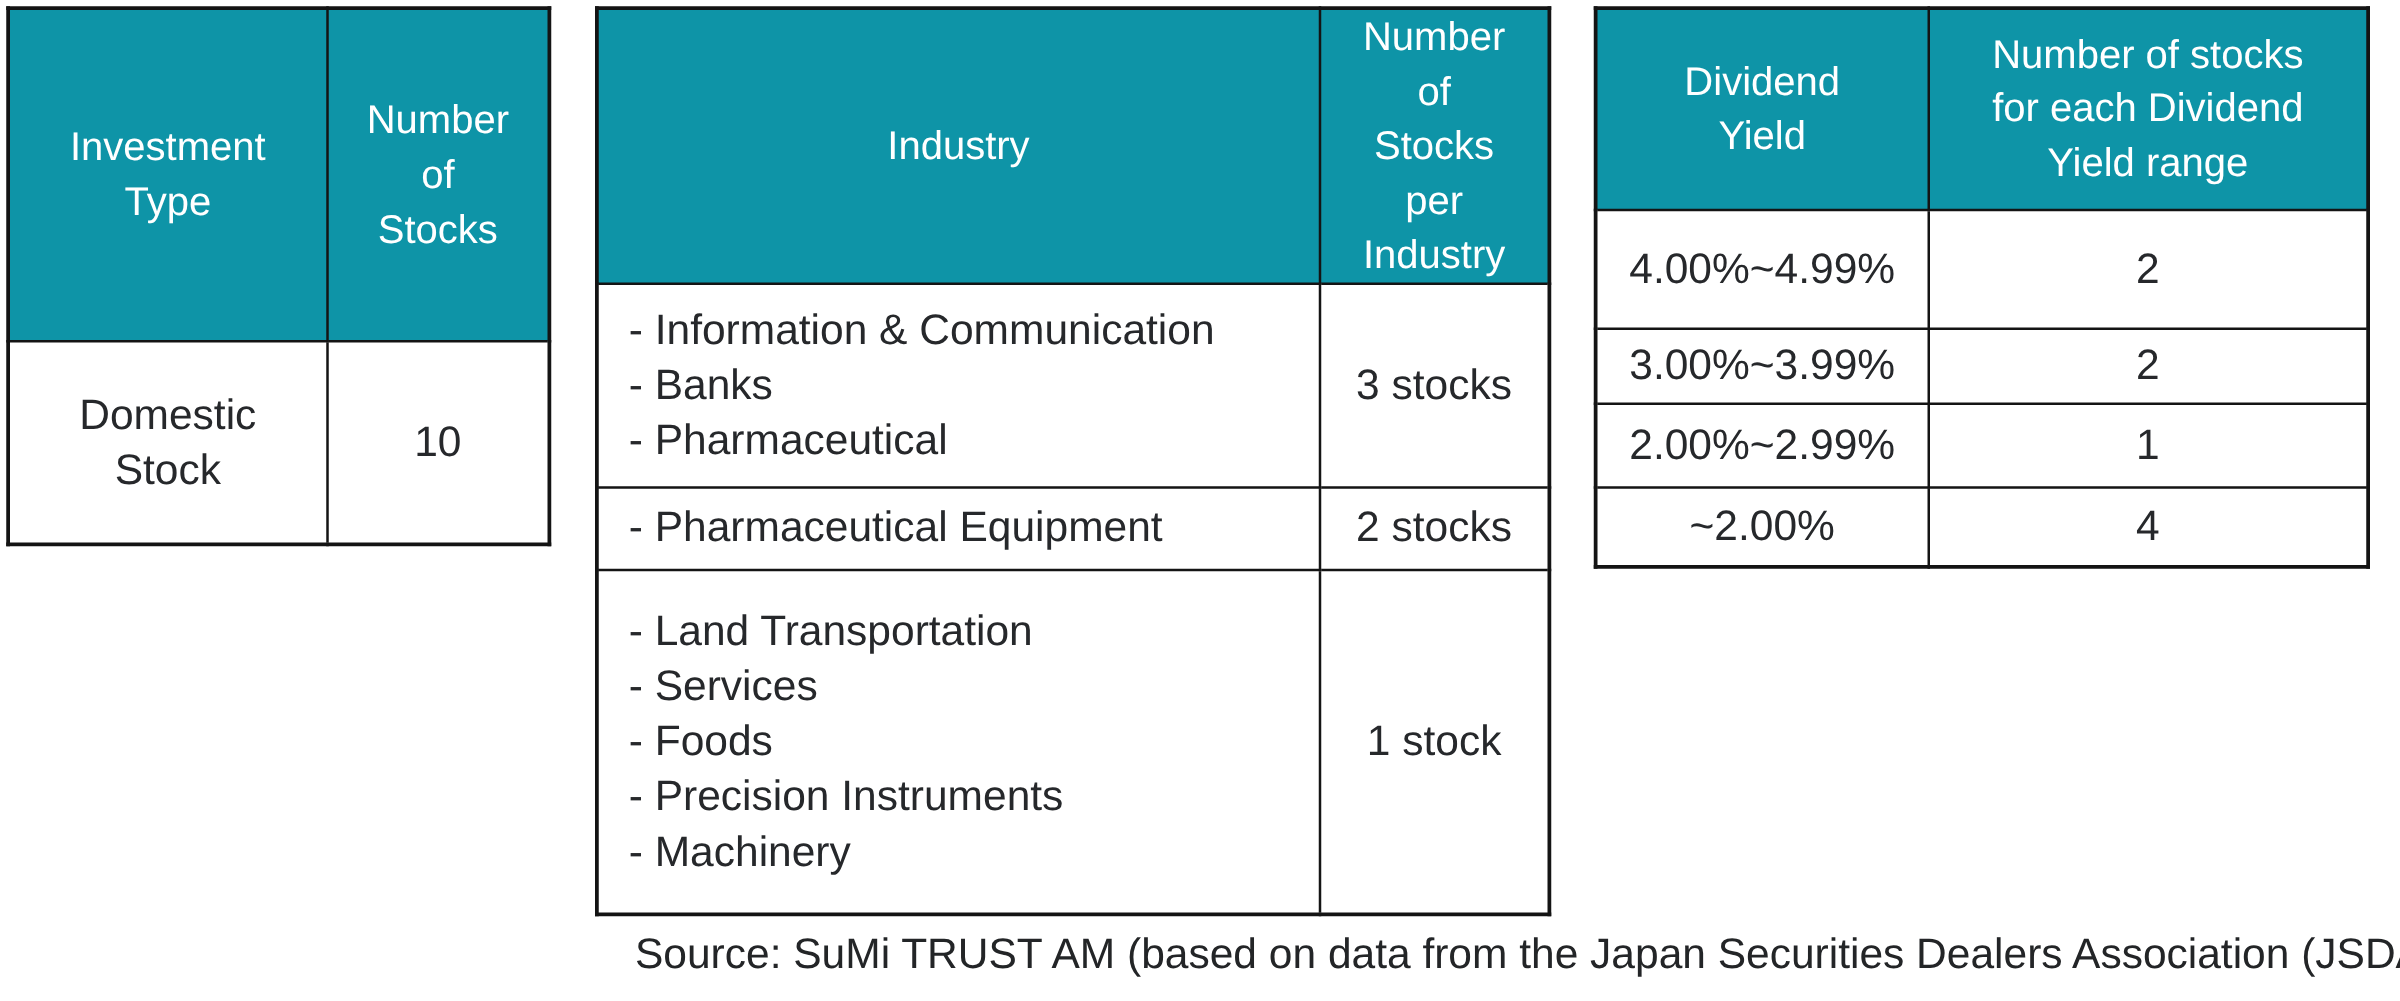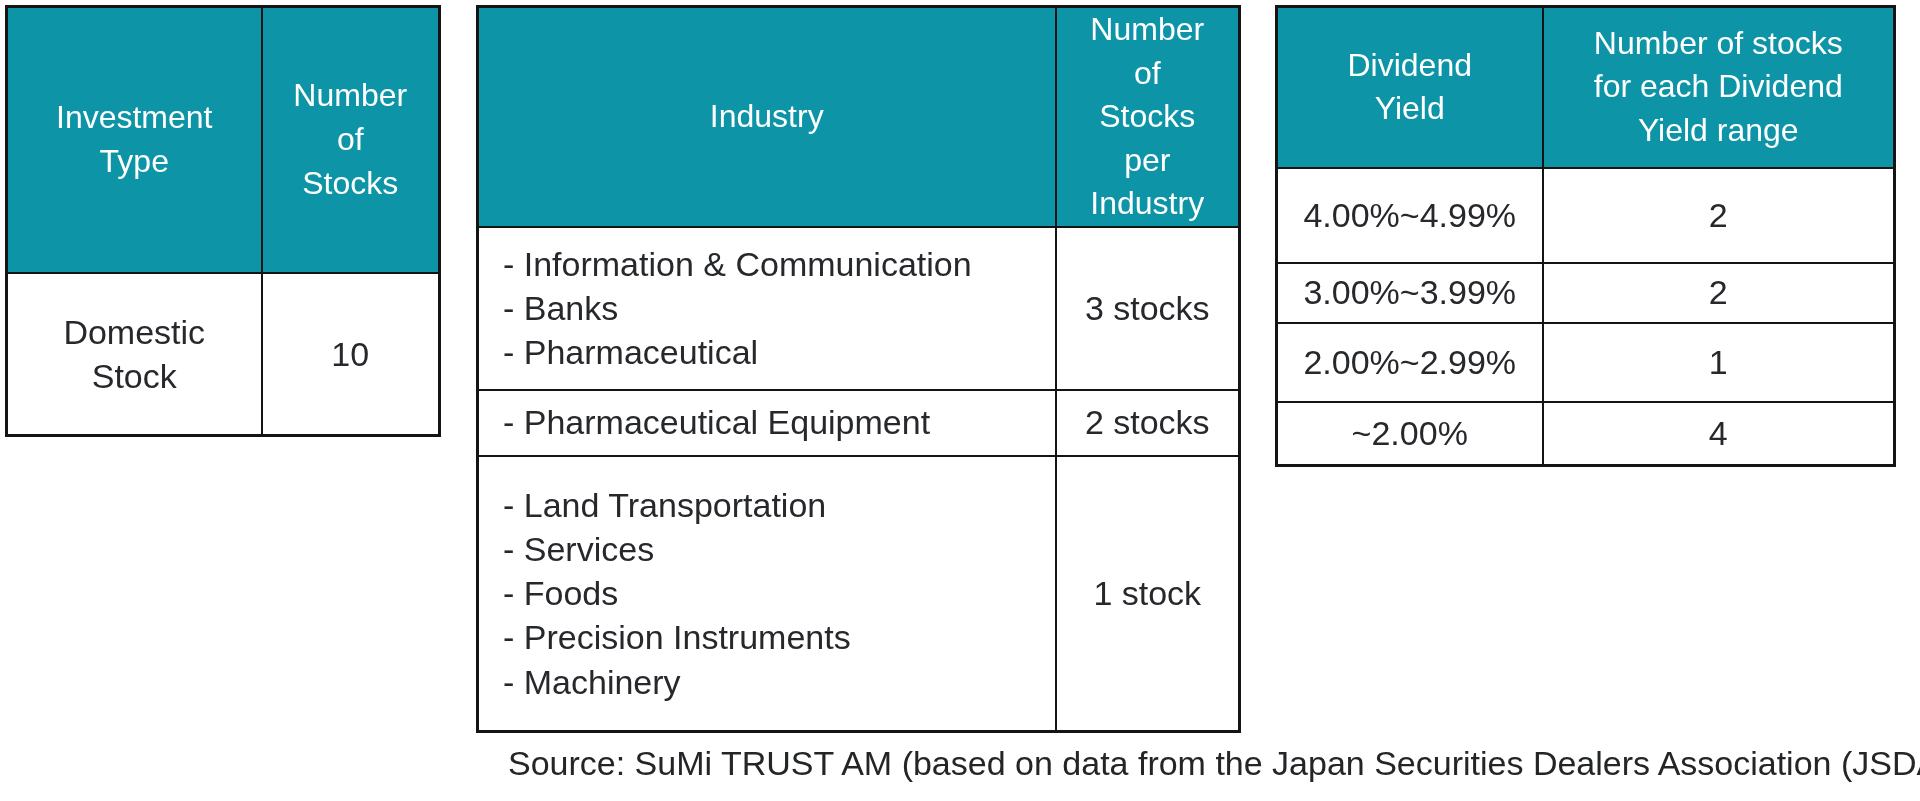"2.00%~2.99%" tr { height: 79px -> 67px }
